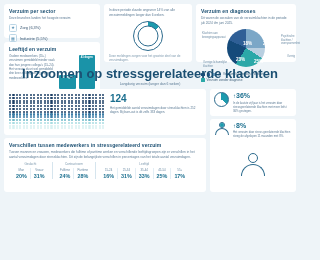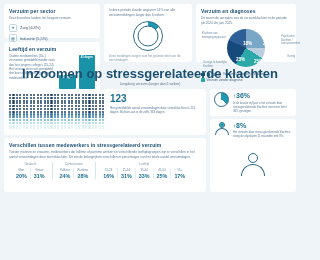"123" div.big-num { text: 123 -> 124 }
